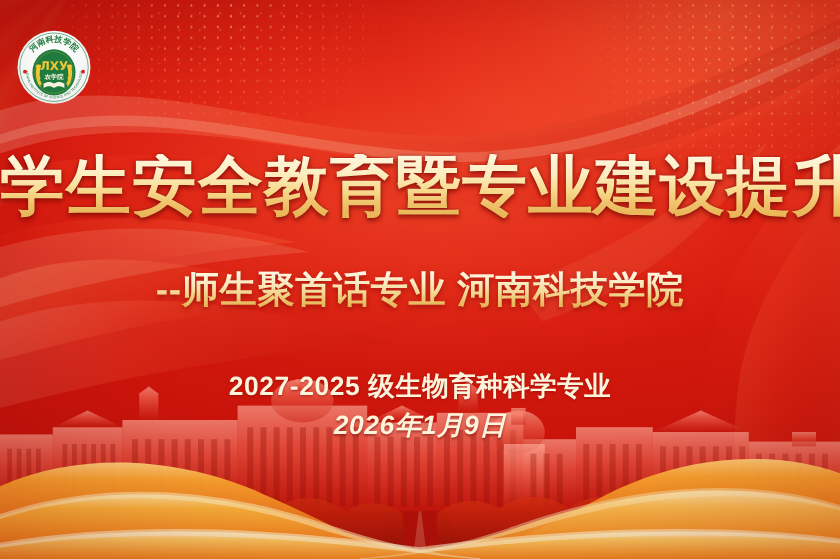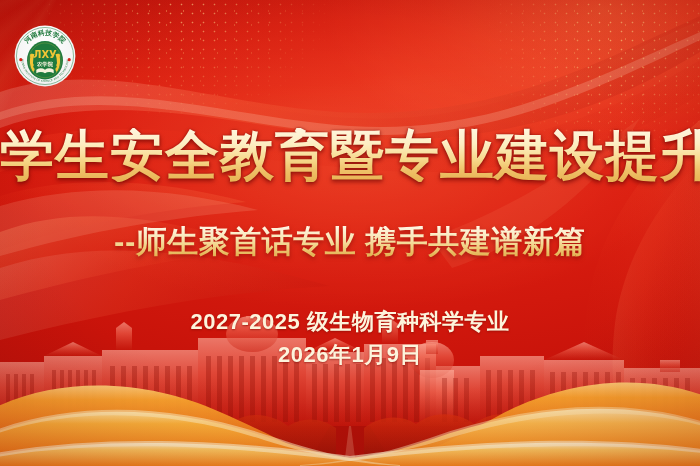"--师生聚首话专业 携手共建谱新篇" div.subtitle { text: 携手共建谱新篇 -> 河南科技学院 }
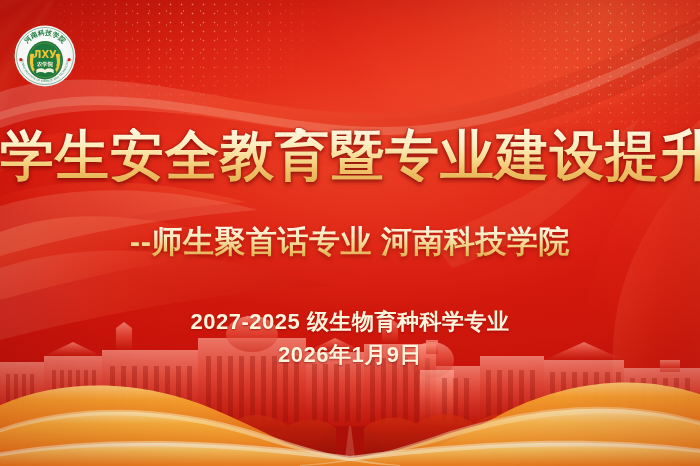"2026年1月9日" .info-2 { font-style: none -> italic }
